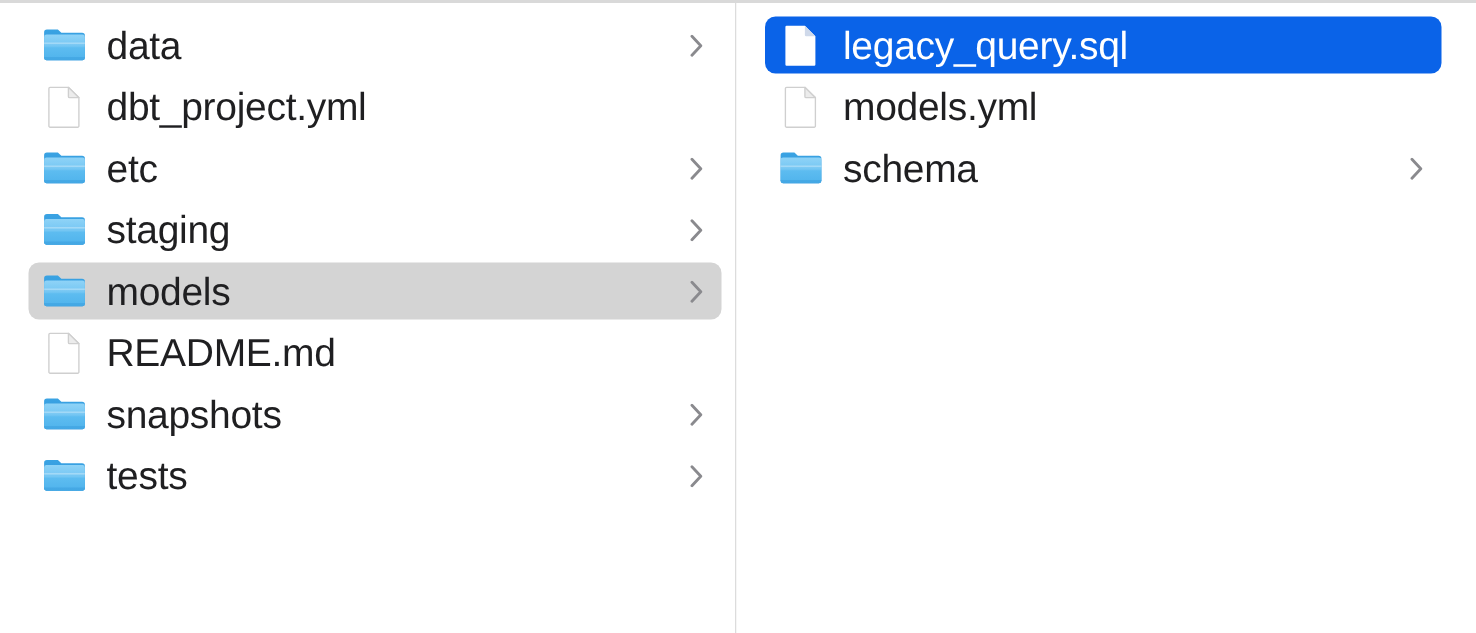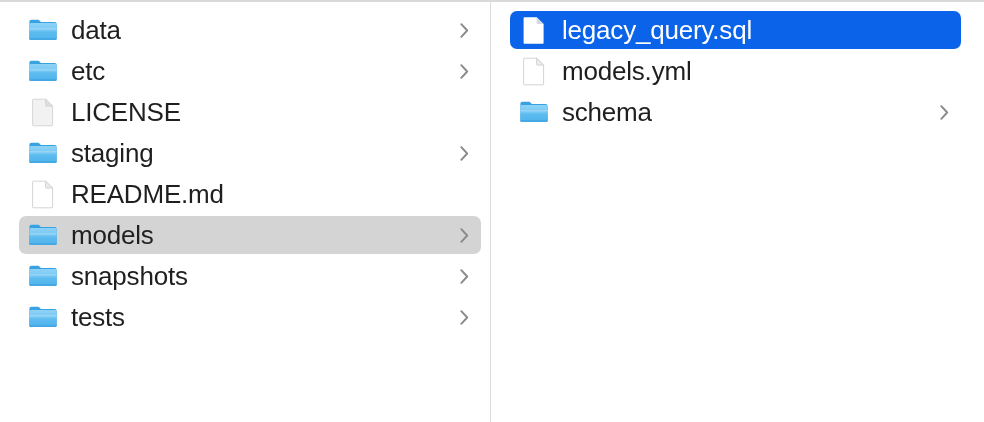"dbt_project.yml" div.row { html: none -> <div> <span> <svg> <path></path> <path></path> </svg> </span> <span>dbt_project.yml</span> <span> <svg> <path></path> </svg> </span> </div> }
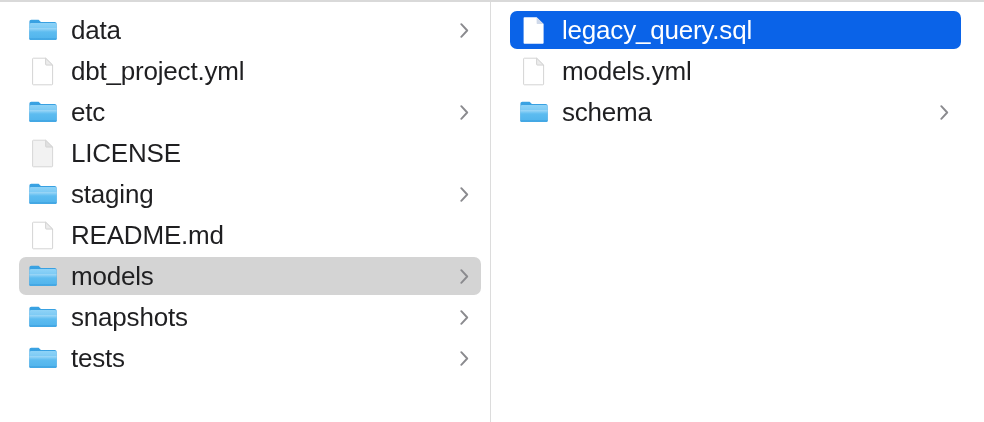"LICENSE" div.row { html: <div> <span> <svg> <path></path> <path></path> </svg> </span> <span>LICENSE</span> <span> <svg> <path></path> </svg> </span> </div> -> none }
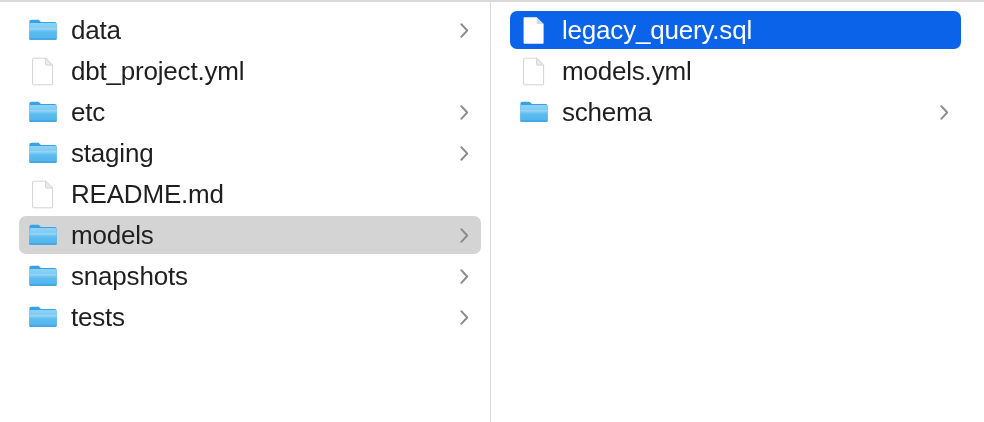"README.md" div.row { order: before "models" -> after "models" }
